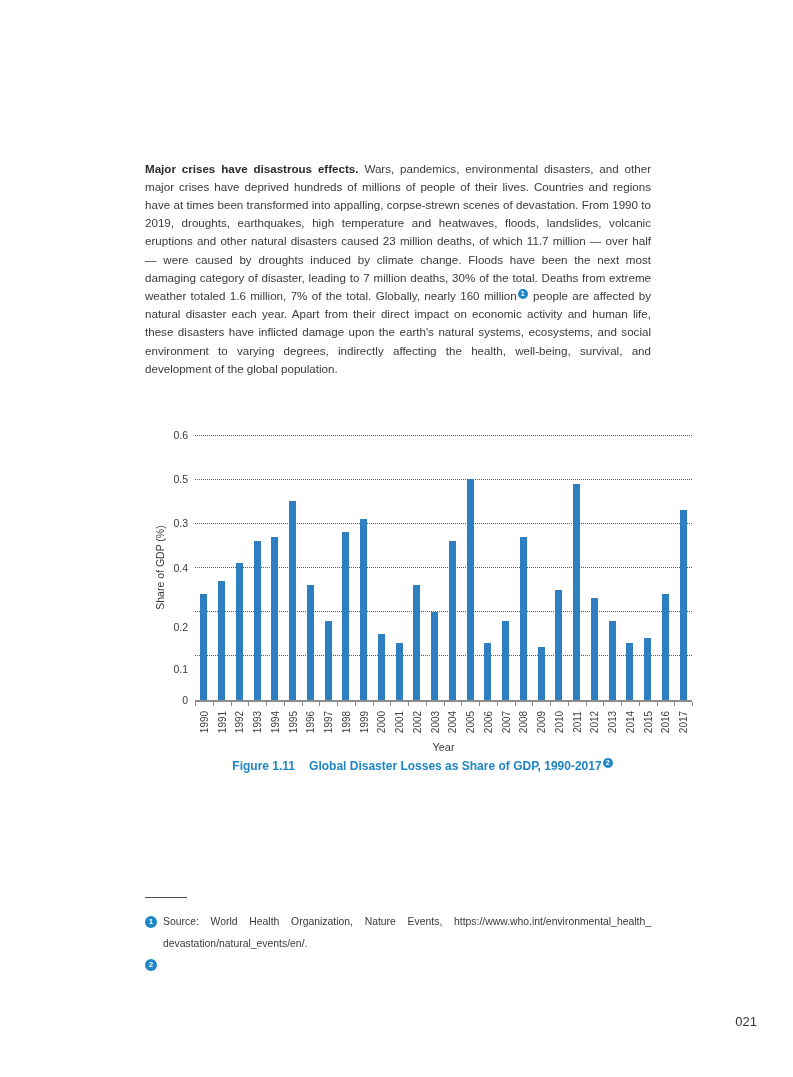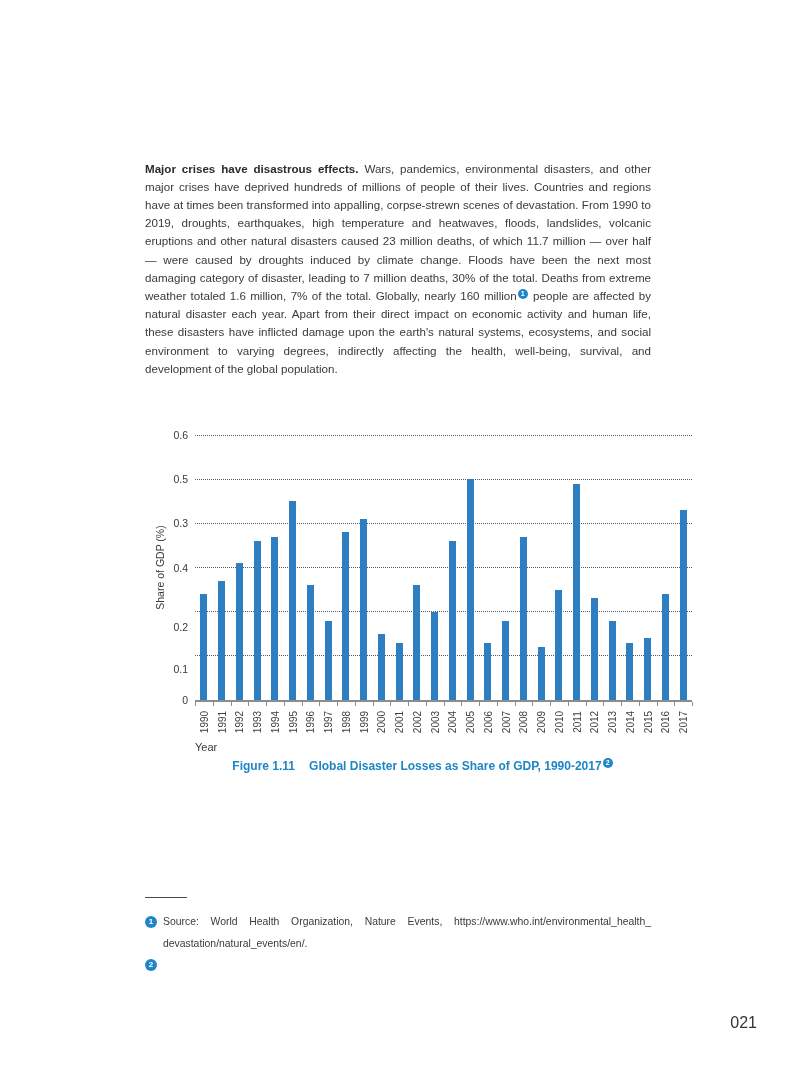"Year" .x-axis-title { text-align: left -> center }
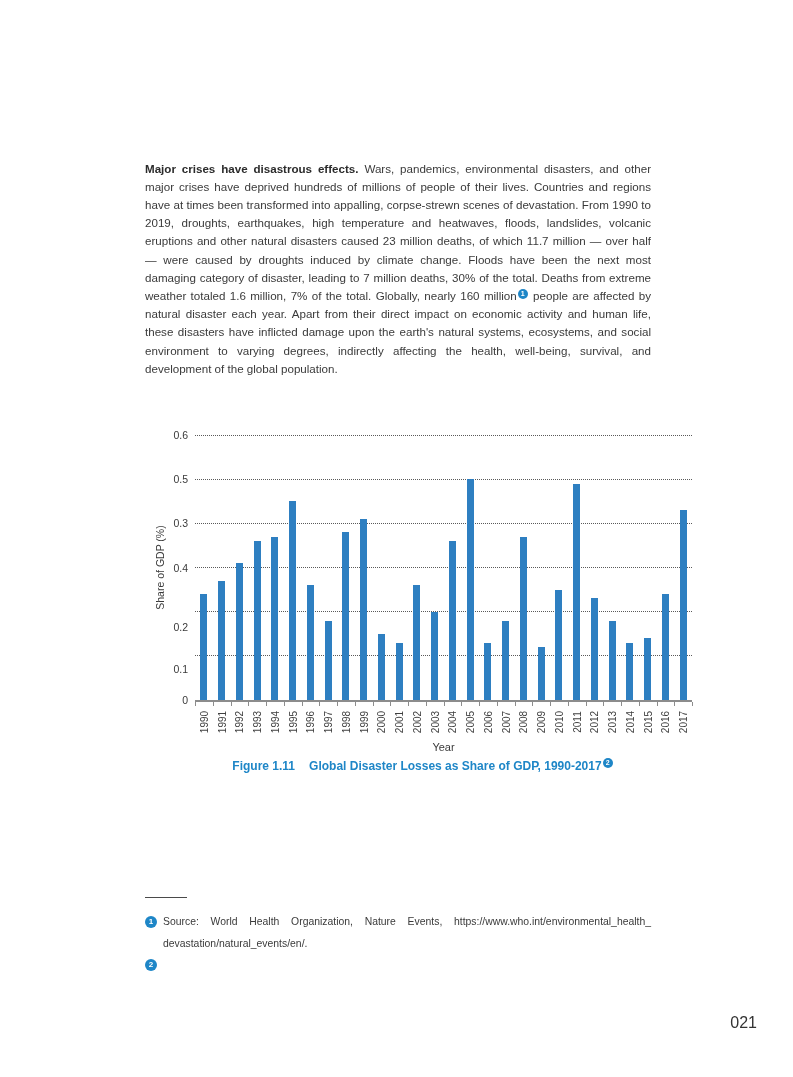"021" .page-number { font-size: 16px -> 13px }
